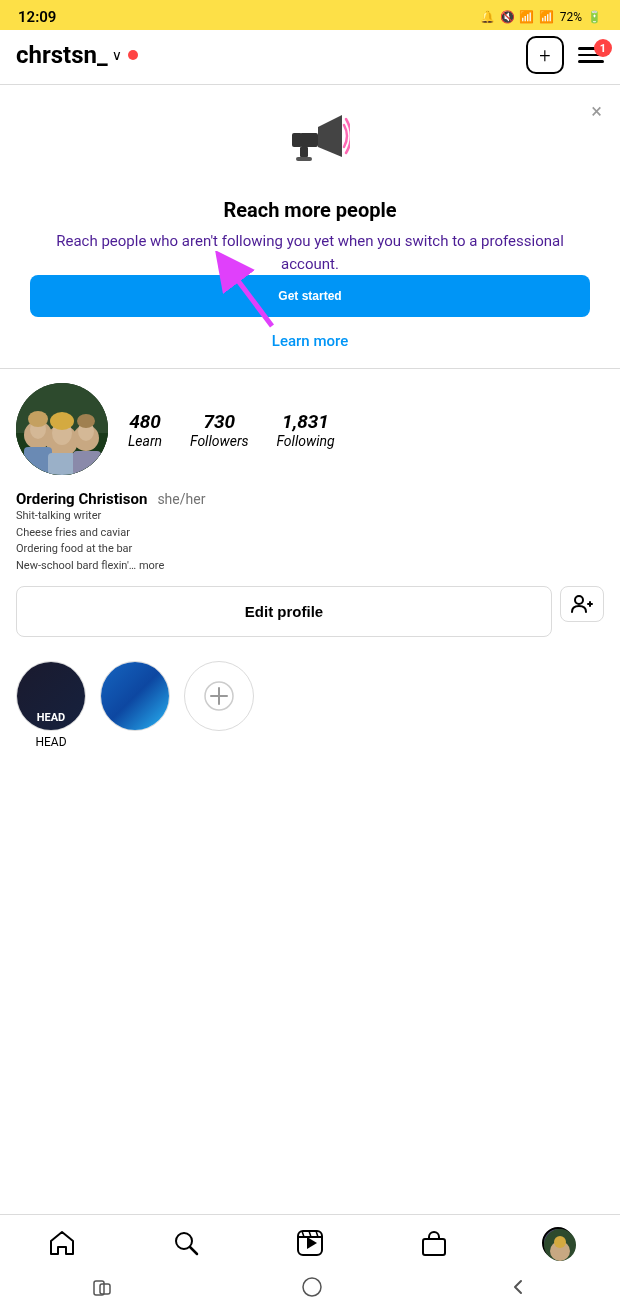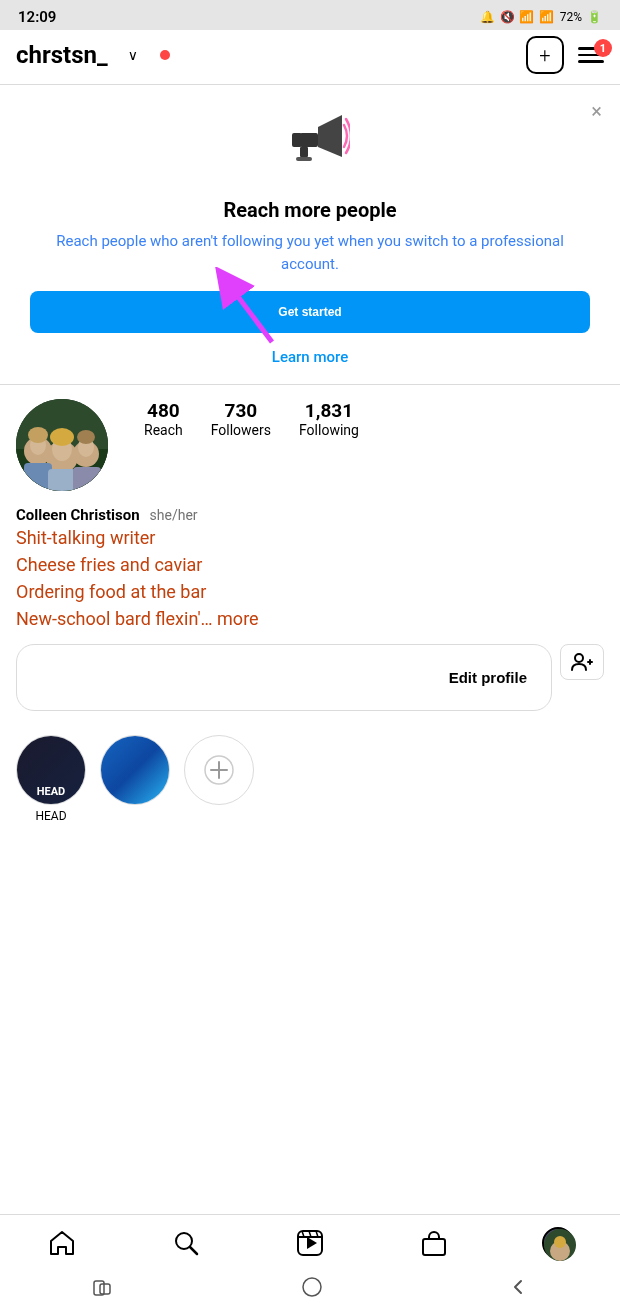"12:09" .status-bar { background: #e5e5e5 -> #fde047 }
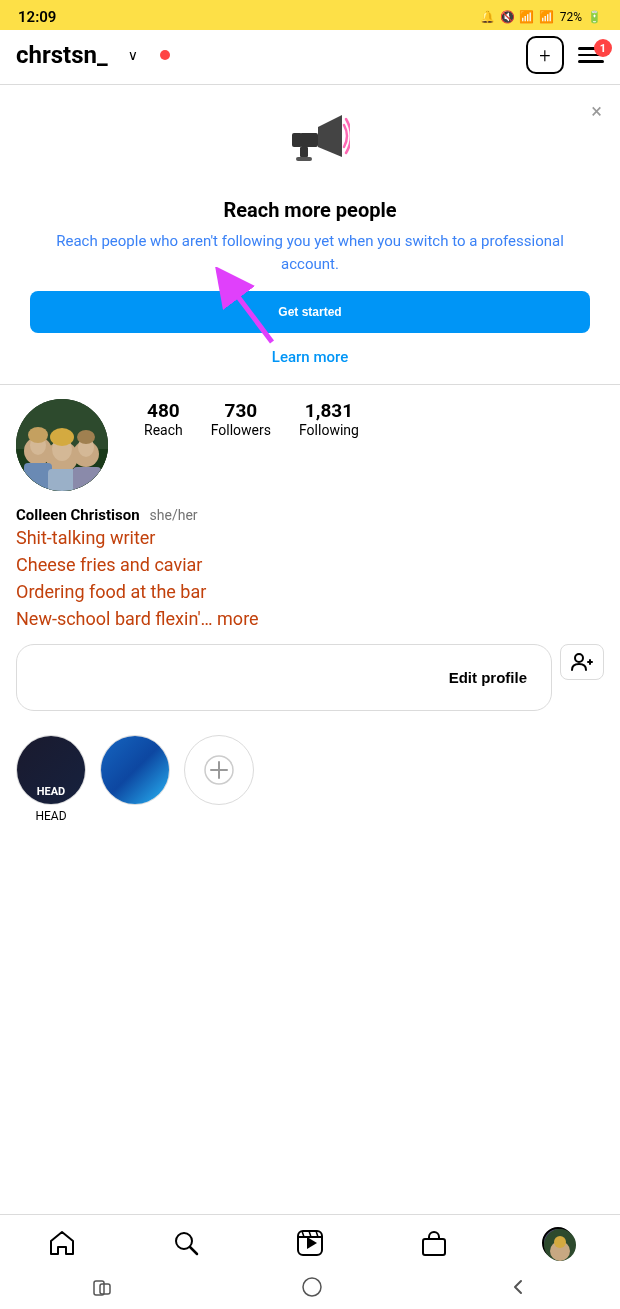"chrstsn_" .nav-username-row { gap: 20px -> 4px }
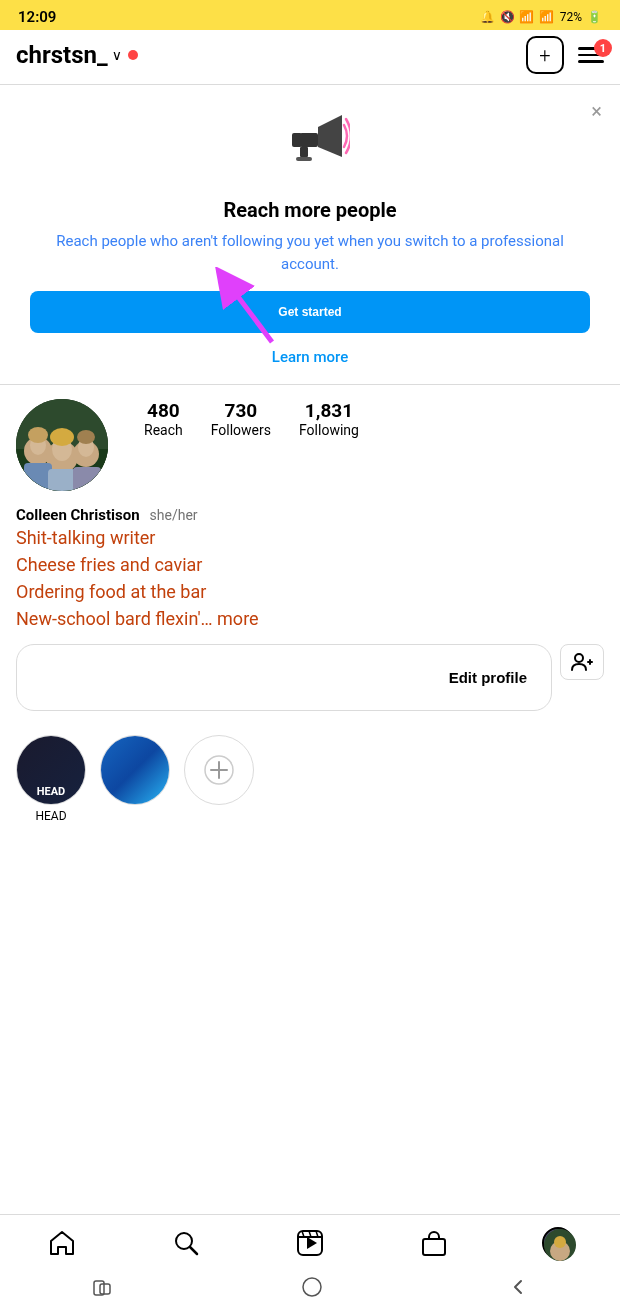"Reach people who aren't following" .promo-desc { color: #3b82f6 -> #4c1d95; margin-bottom: 16px -> none }
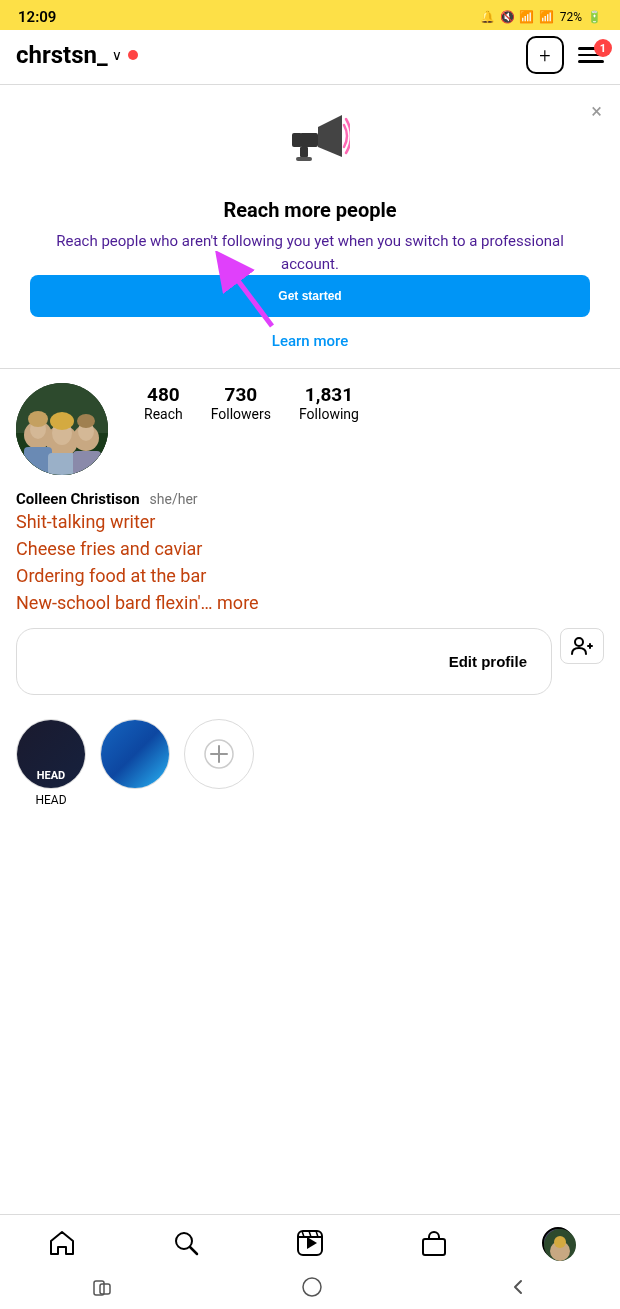"480" .profile-header { align-items: flex-start -> center; font-style: none -> italic; gap: 36px -> 20px }
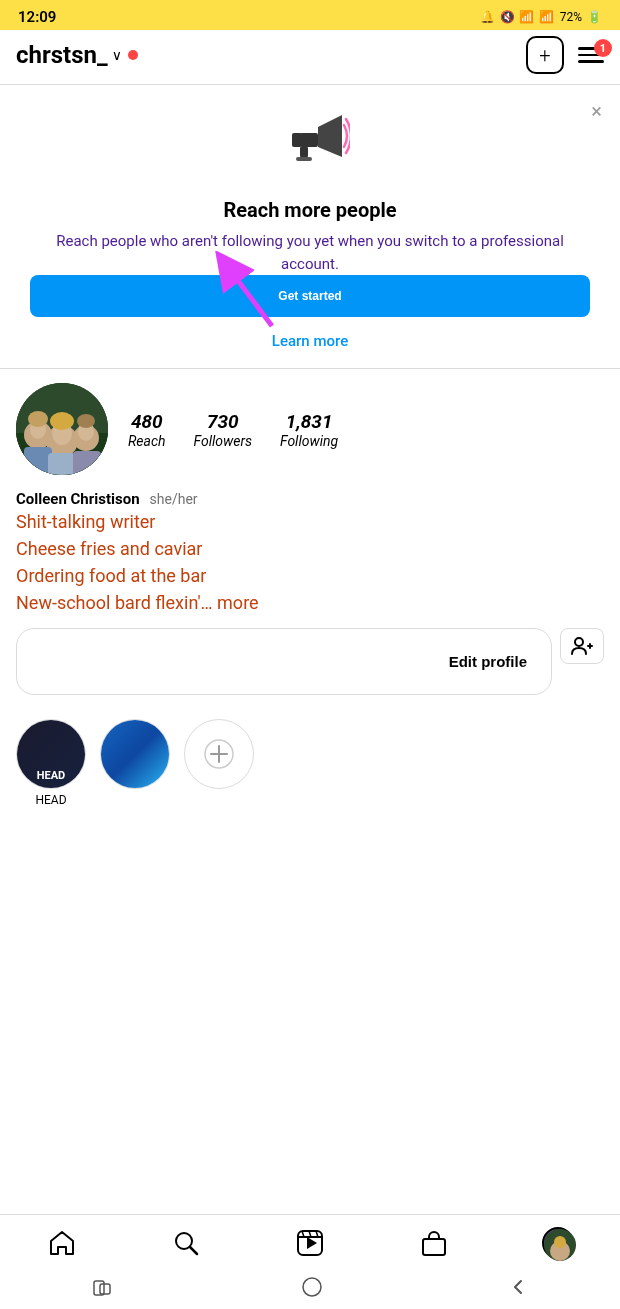"Reach" span.stat-label { text: Reach -> Learn }
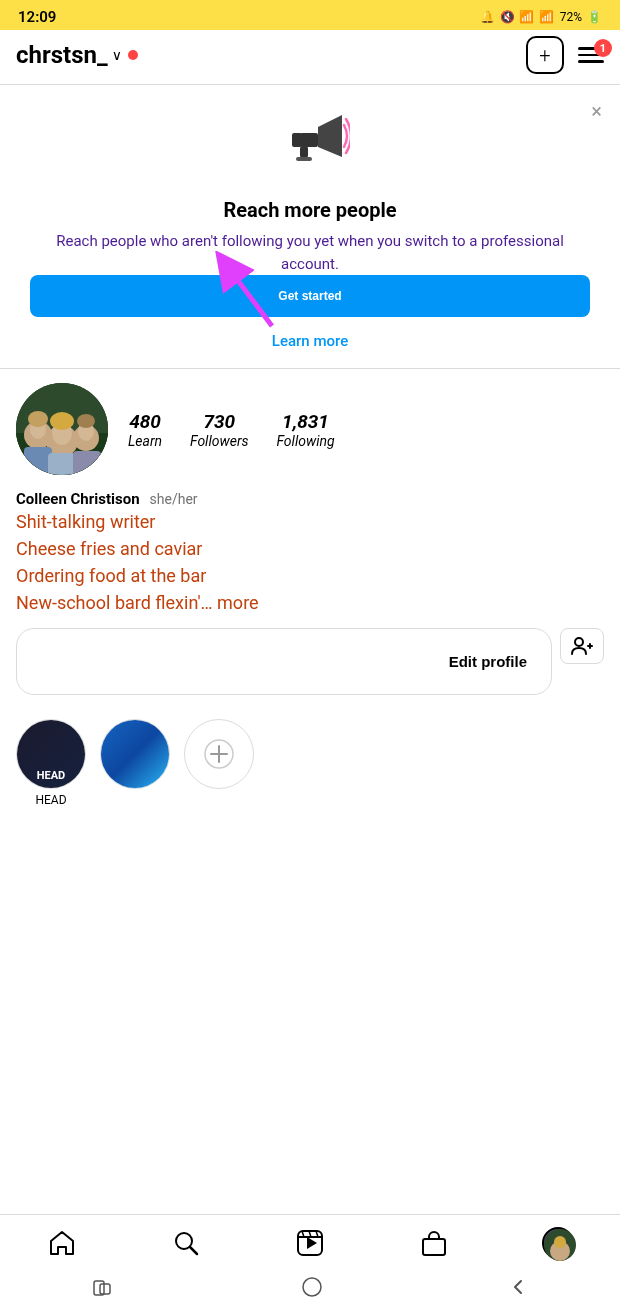"Colleen Christison" span.profile-name { text: Colleen -> Ordering }
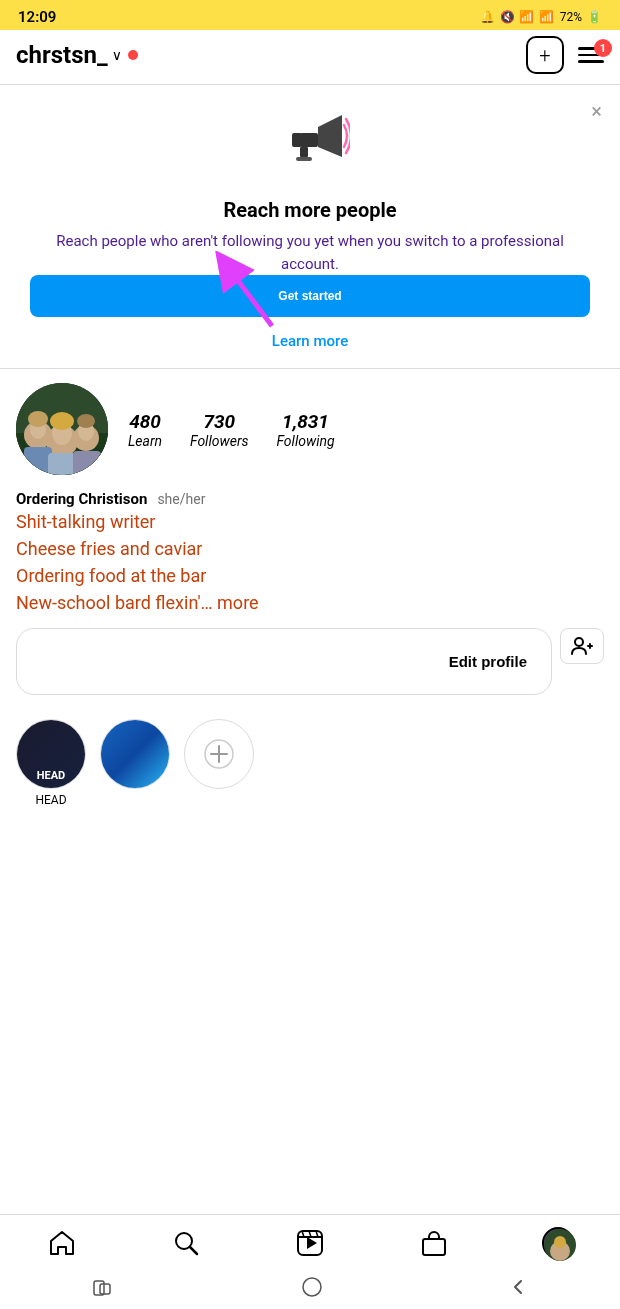"Shit-talking writer" .bio-line { color: #c2410c -> #404040; font-size: 18px -> 11px }
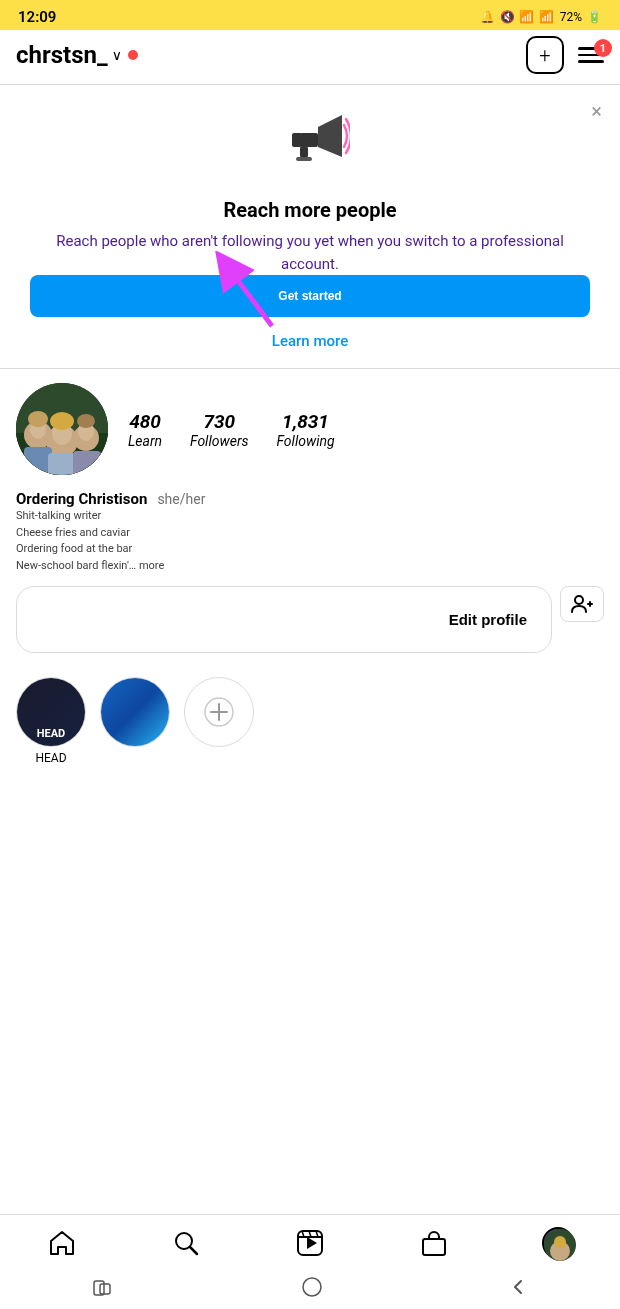"Edit profile" .btn-edit-profile { border-radius: 18px -> 8px; padding: 24px -> 16px; text-align: right -> none }
